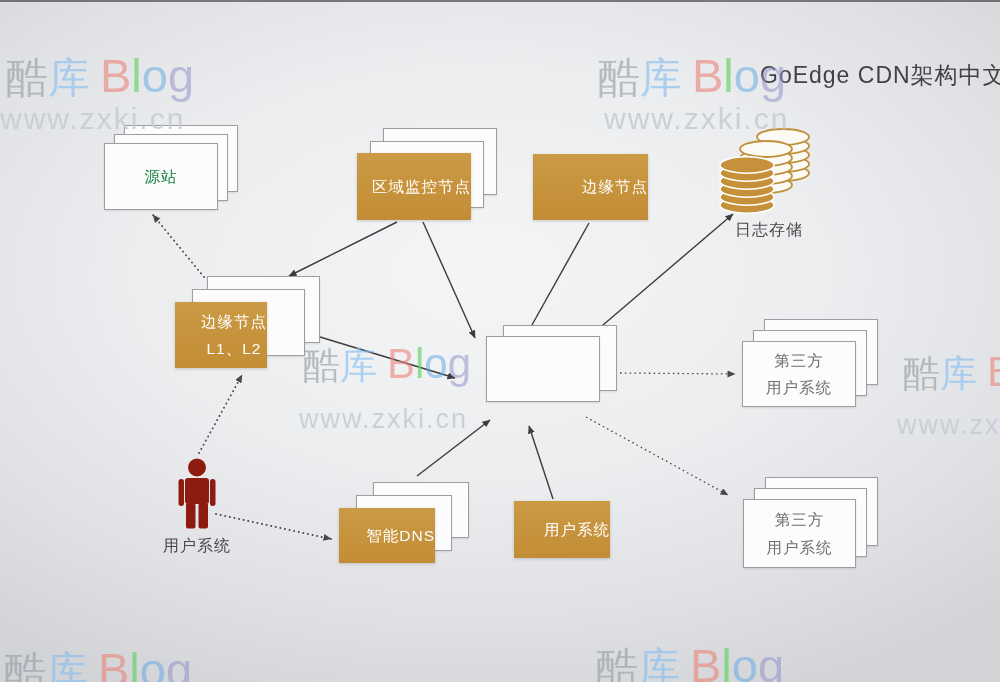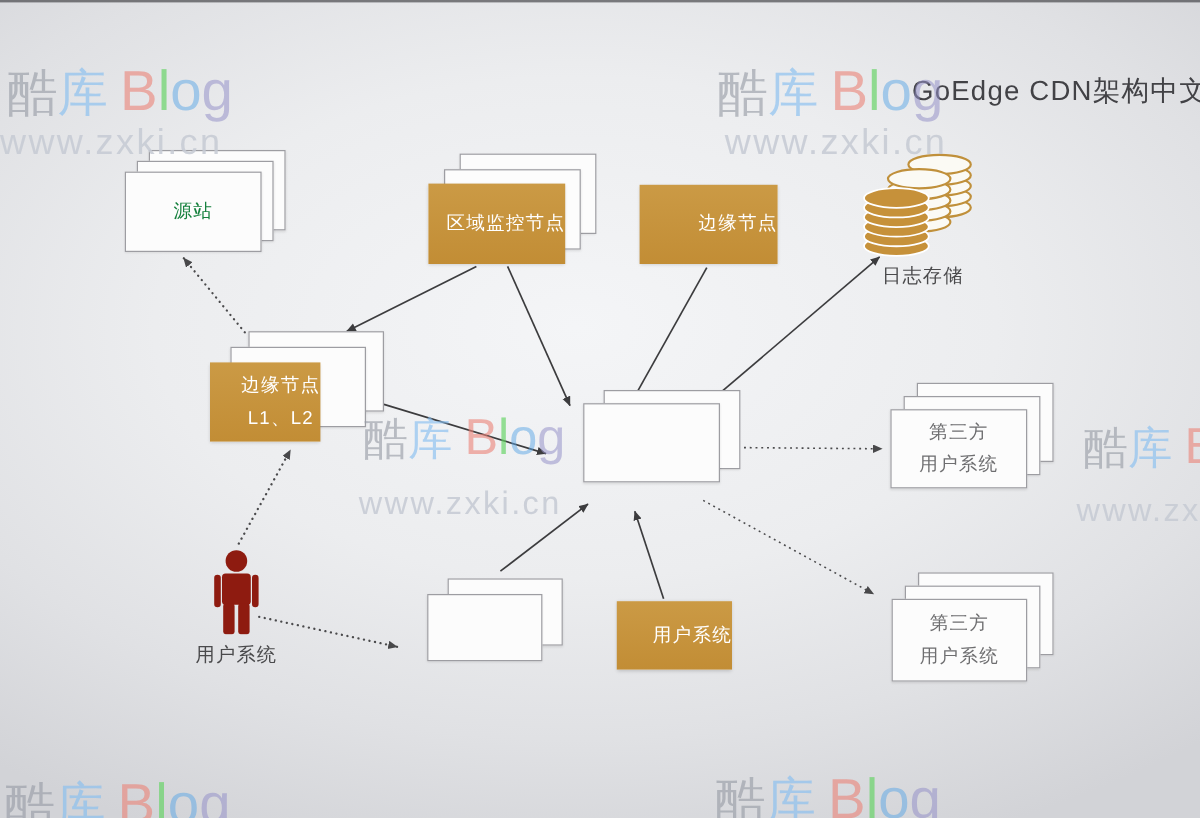"智能DNS" div.card { html: none -> <div> <span>智能DNS</span> </div> }
